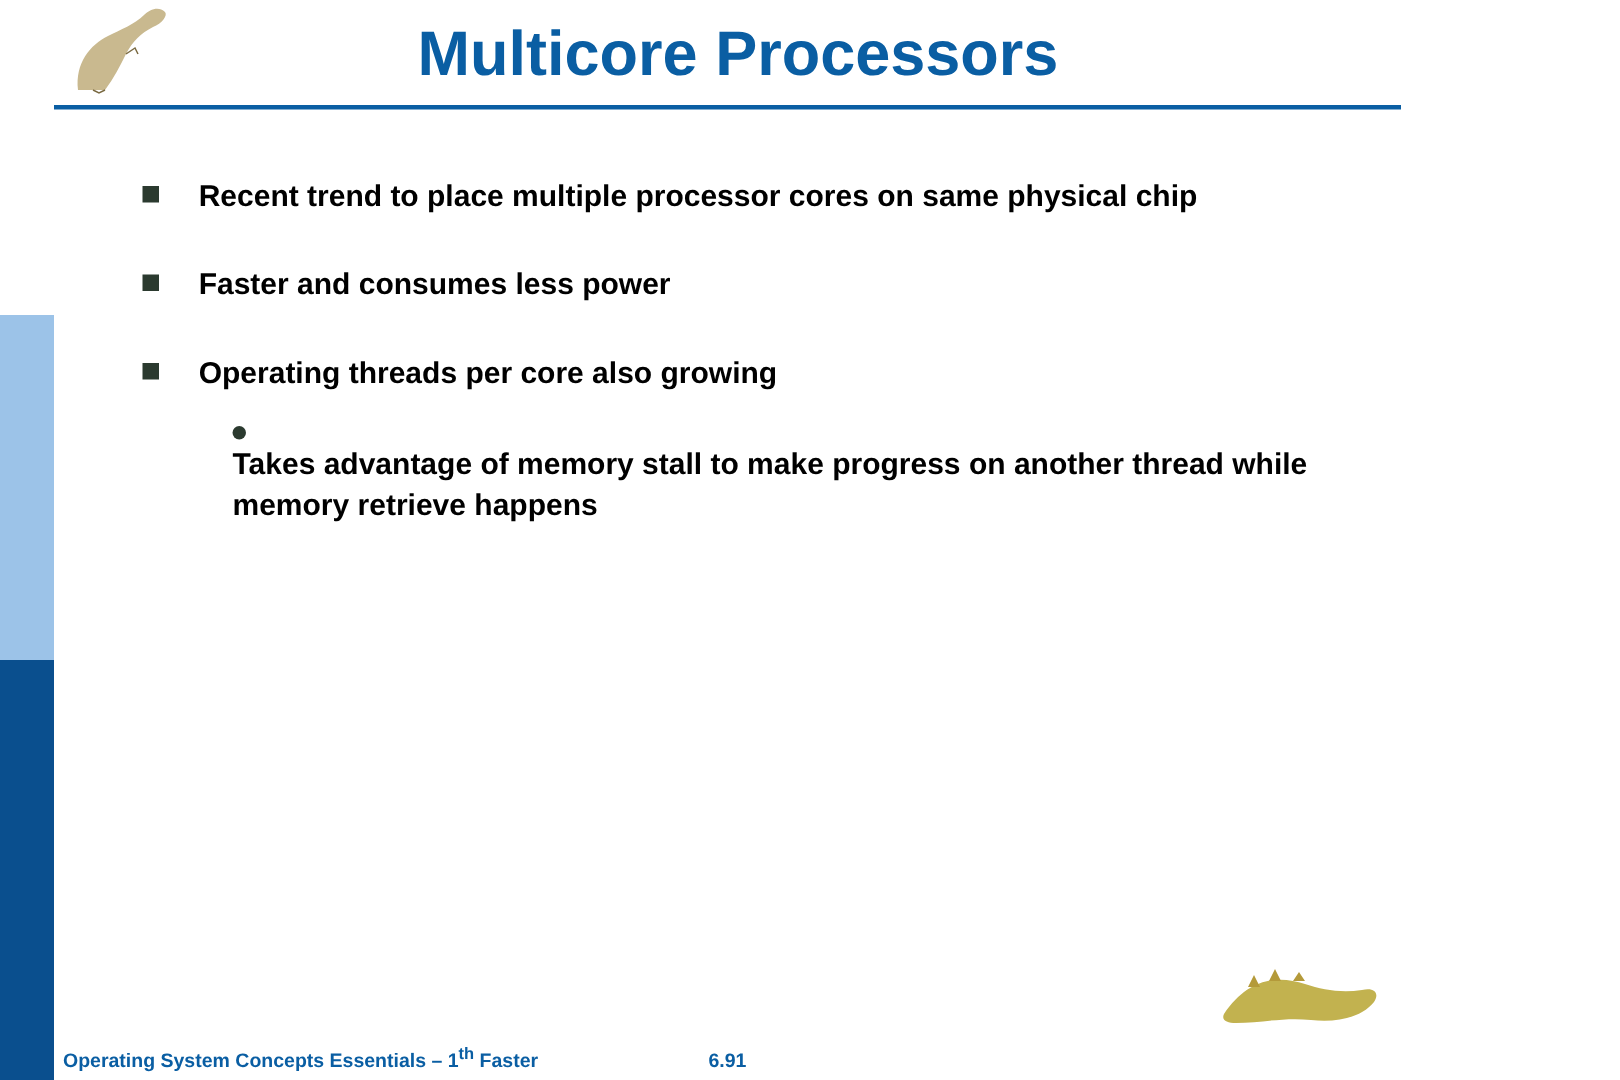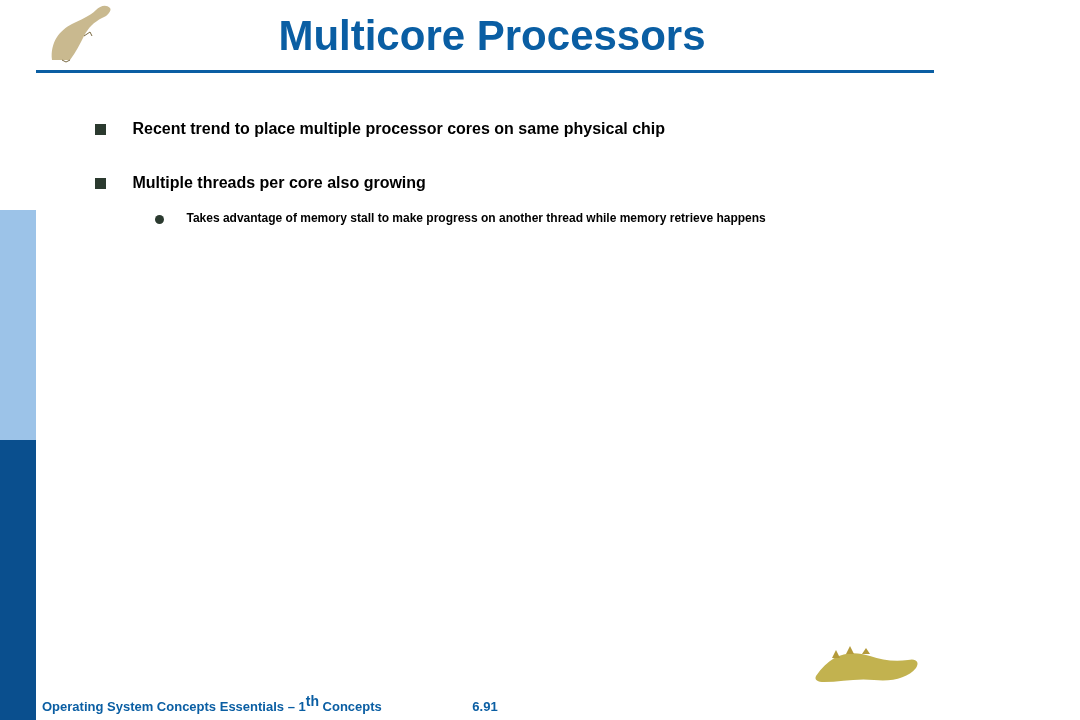"Recent trend to place multiple" .txt { font-size: 16px -> 20px }
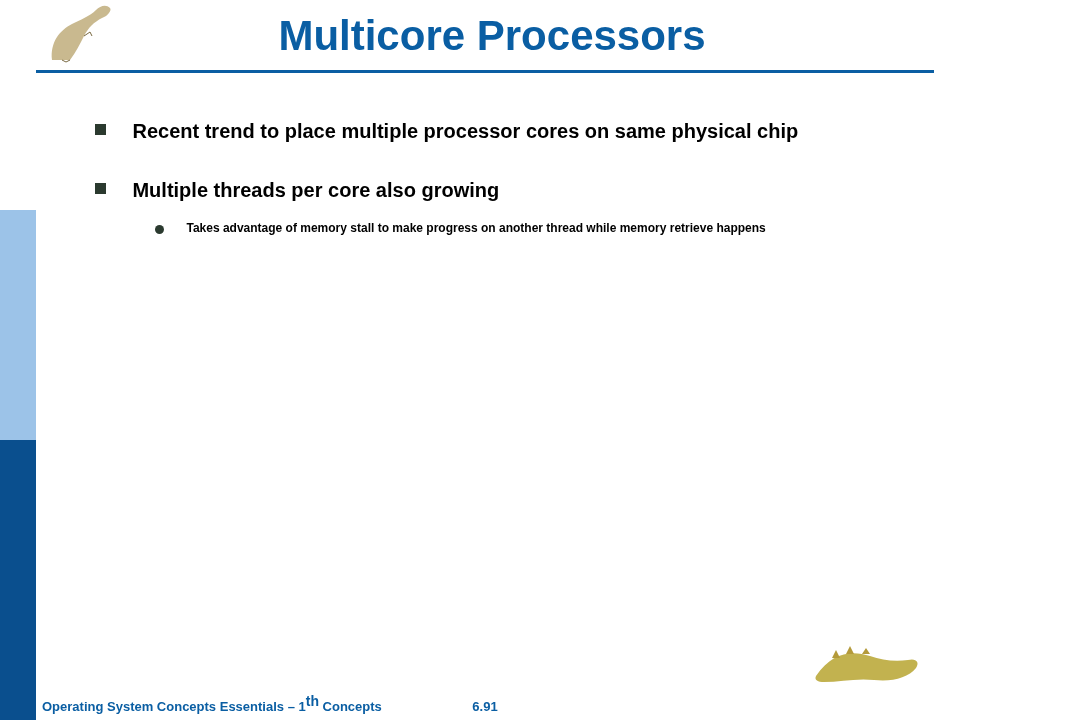"Faster and consumes less power" div.item { html: none -> <div> <span></span> <span>Faster and consumes less power</span> </div> }
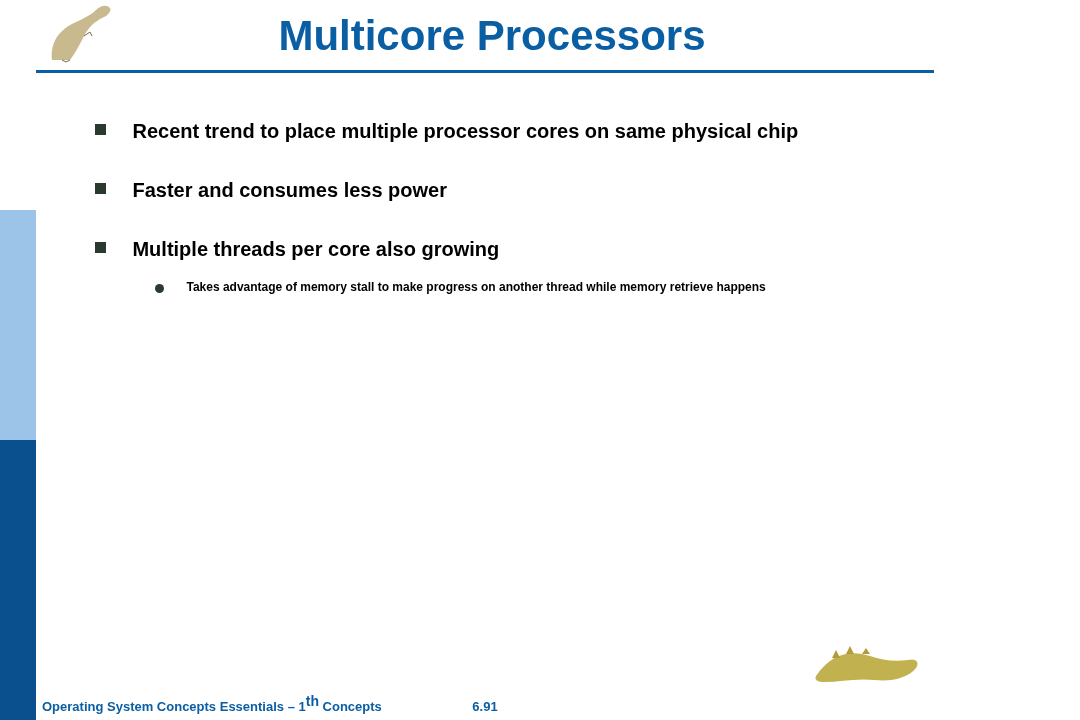"Multiple threads per core also" span.txt { text: Multiple -> Operating }
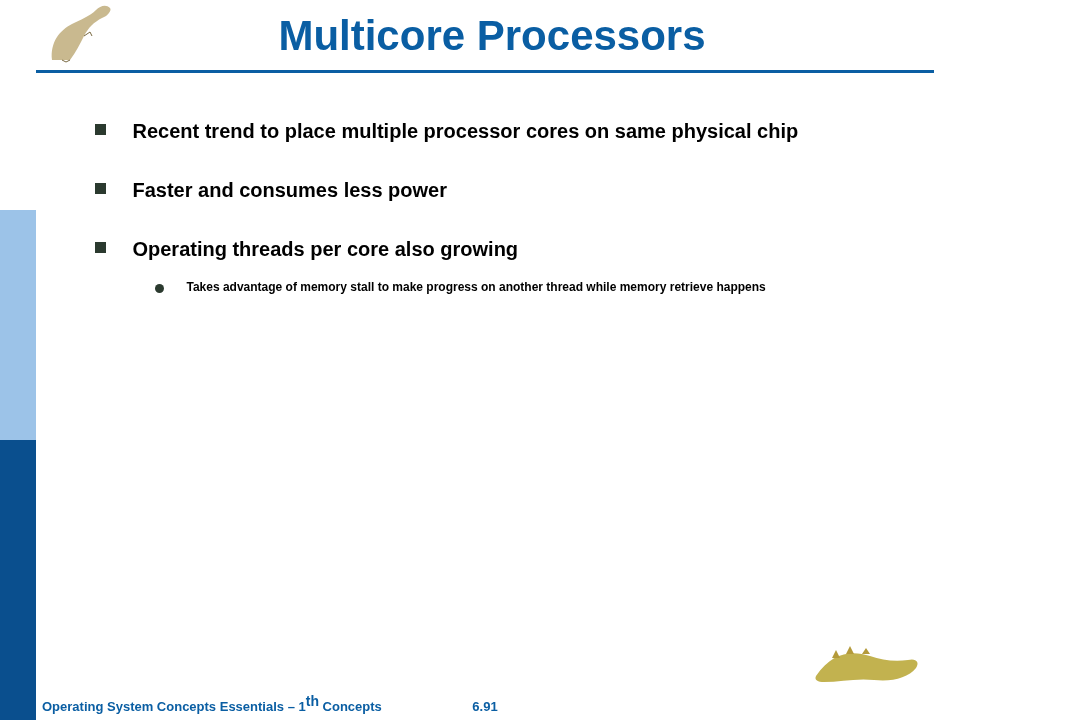"Takes advantage of memory stall" .subtxt { font-size: 12px -> 20px }
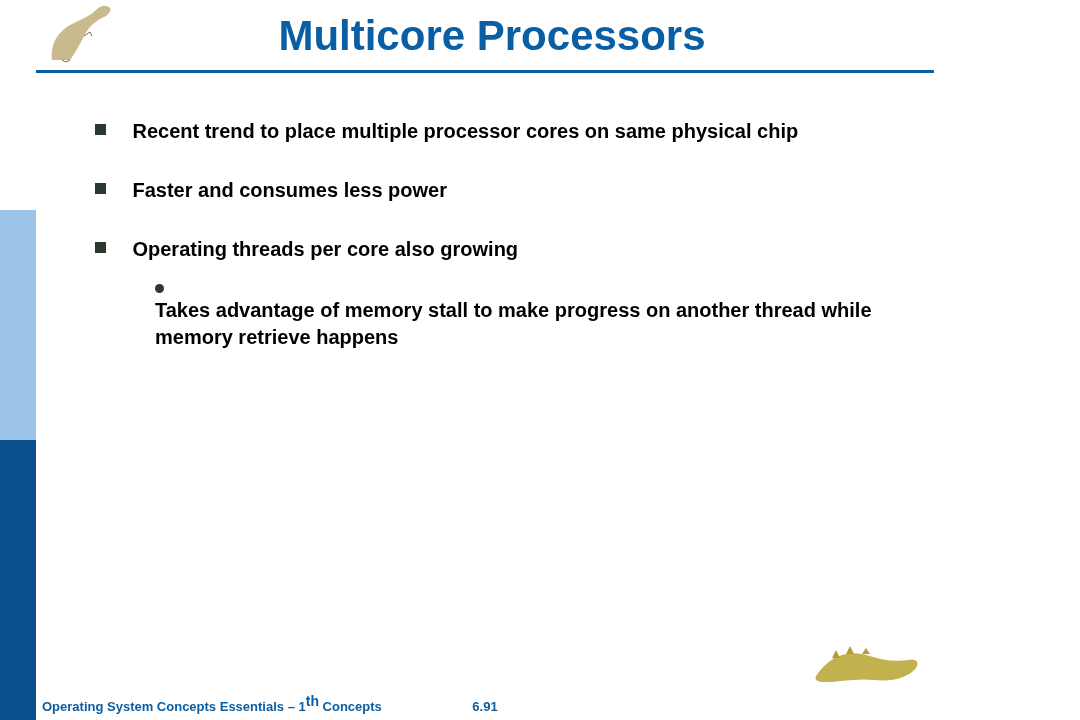"th" .footer sup { font-size: 14px -> 11px }
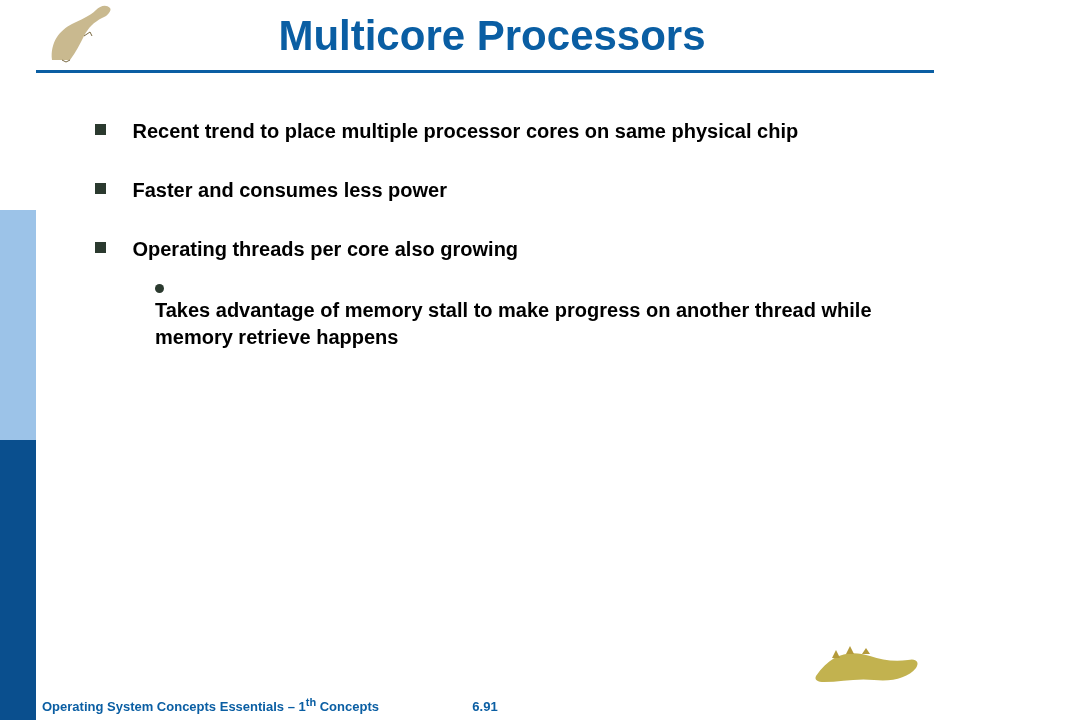"Concepts" span { text: Concepts -> Faster }
